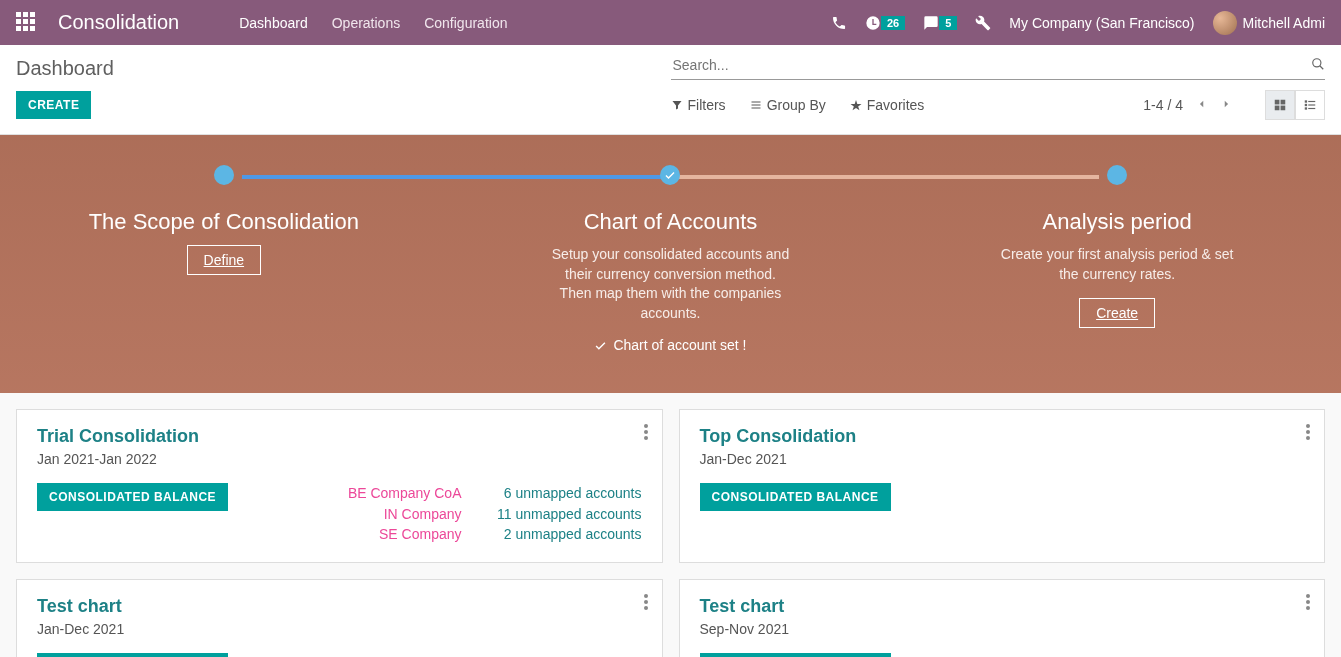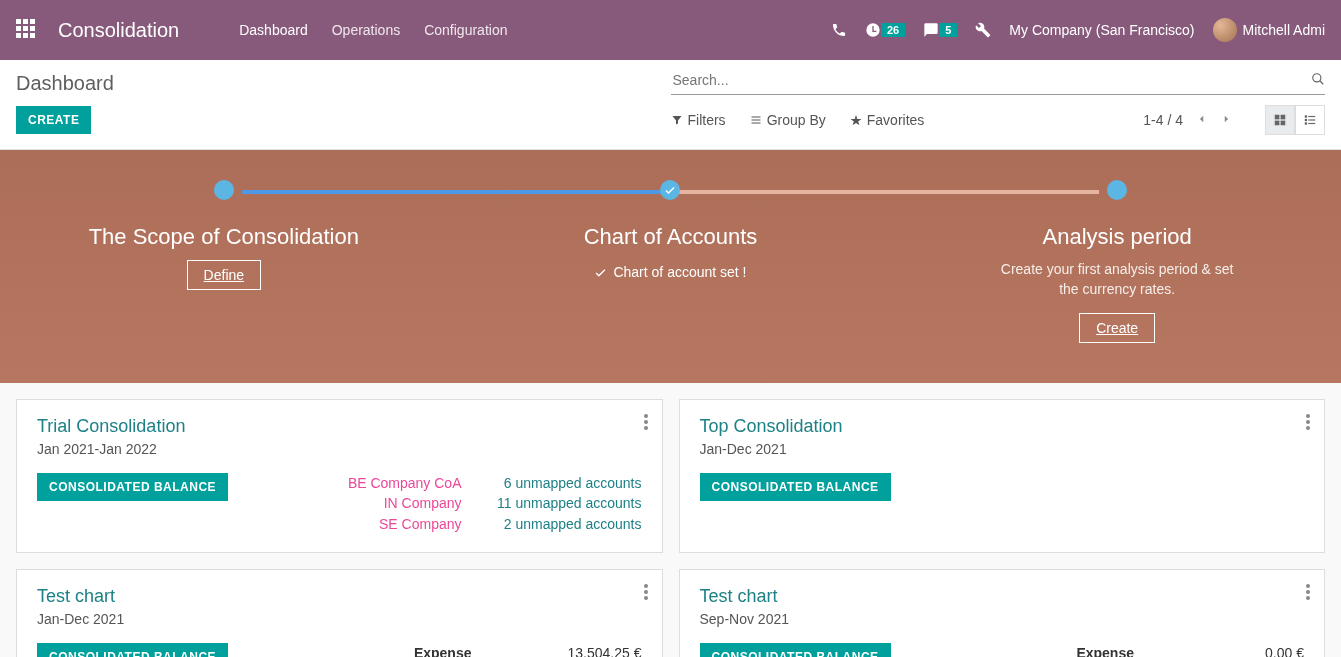"Consolidation" .navbar { height: 60px -> 45px }
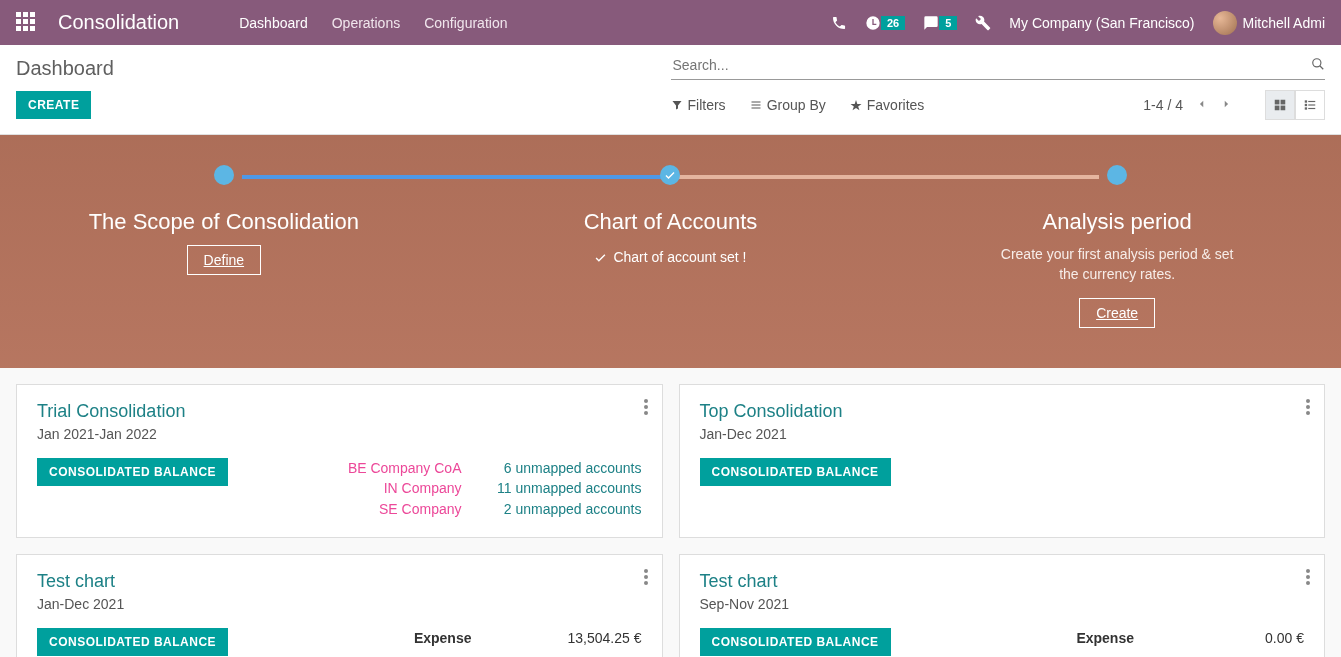"Setup your consolidated accounts and" div.step-desc { html: none -> <div>Setup your consolidated accounts and their currency conversion method. Then map them with the companies accounts.</div> }
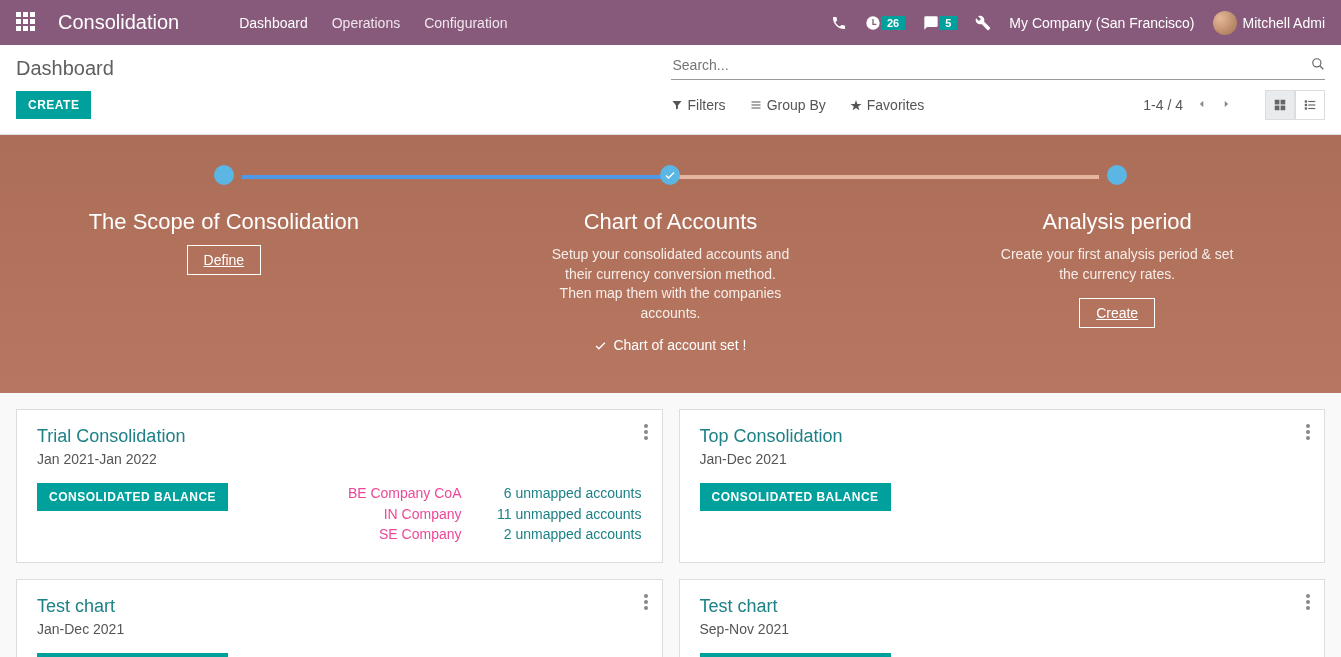"Trial Consolidation" .card-title { font-weight: 400 -> 700 }
